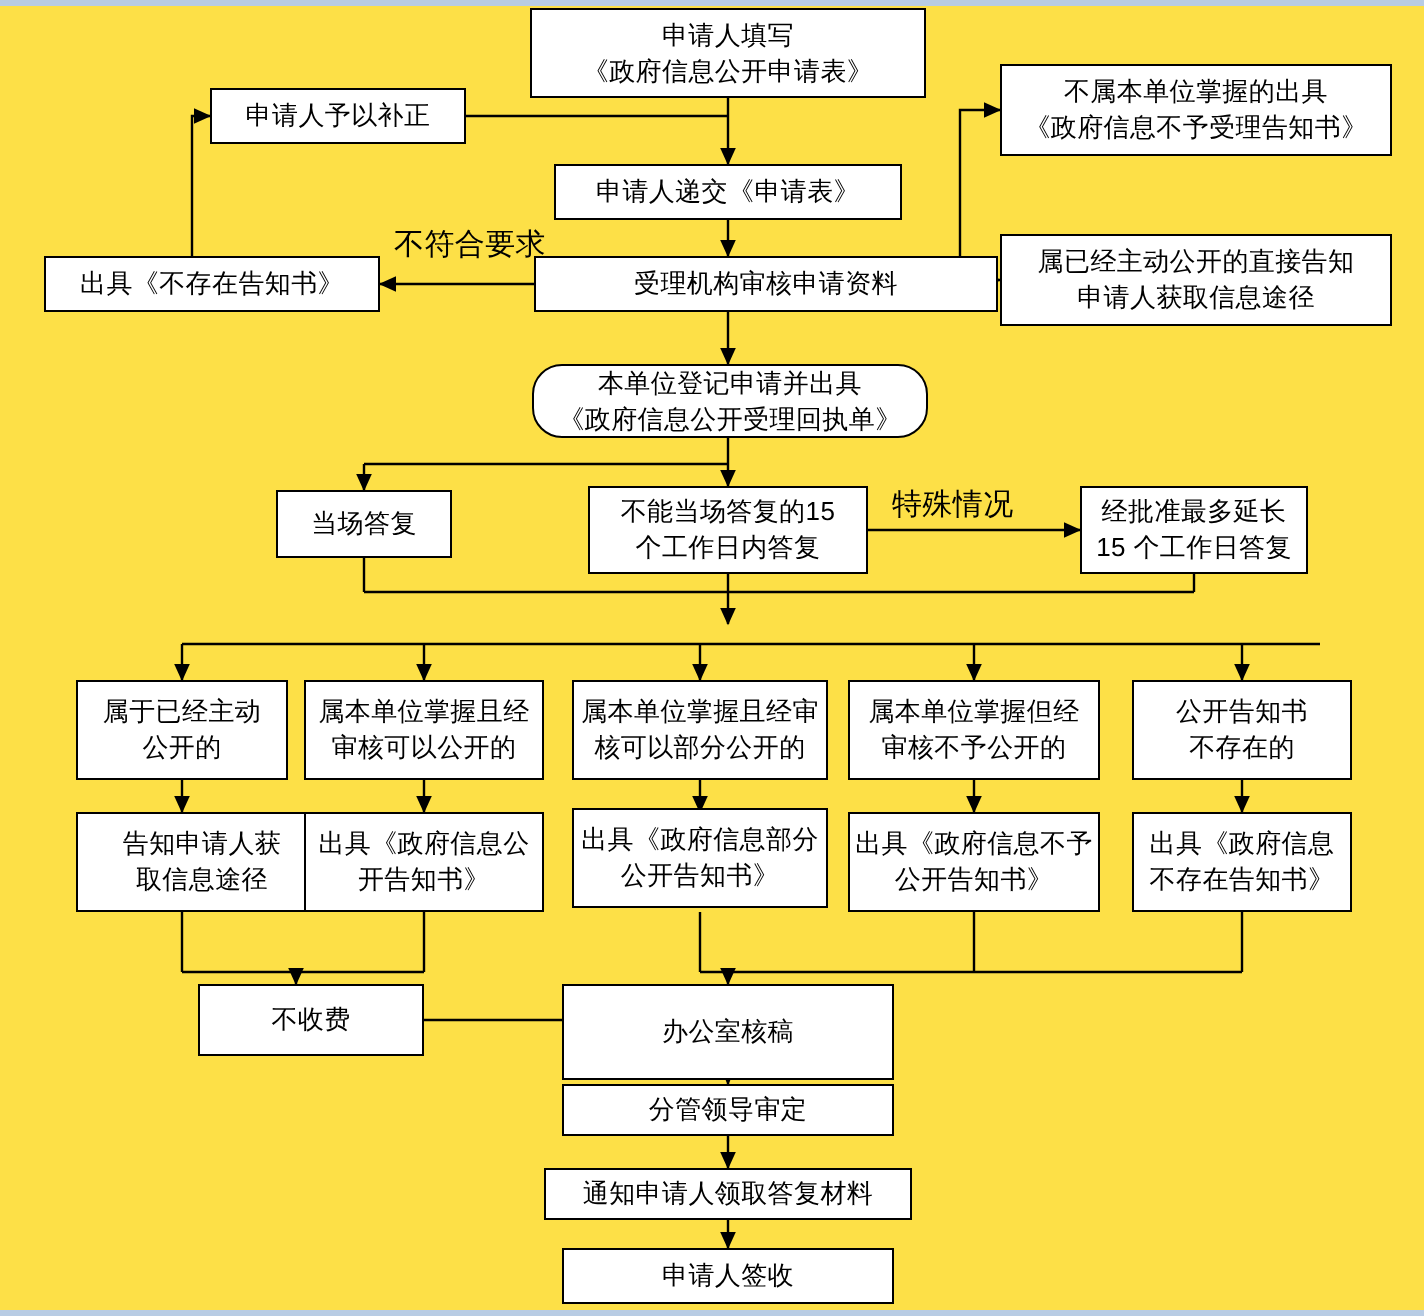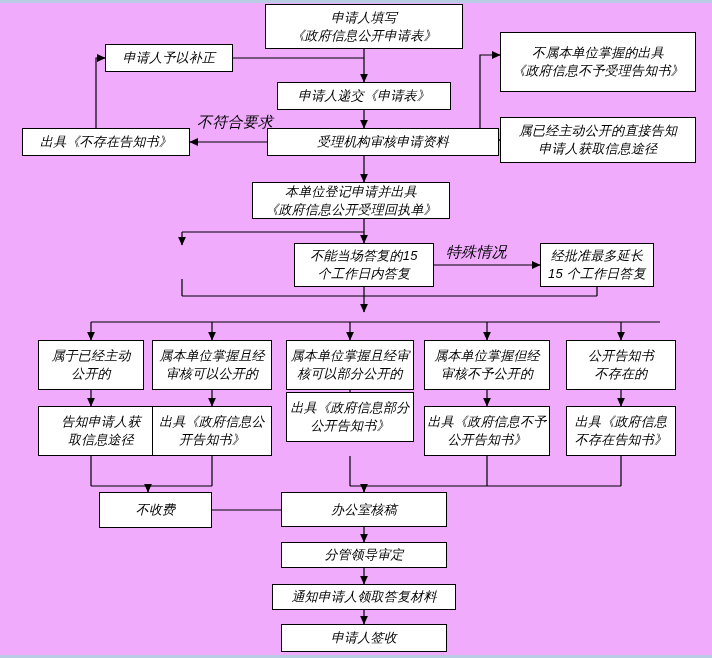"申请人填写" #canvas { background: #f0abfc -> #fde047; font-style: italic -> none }
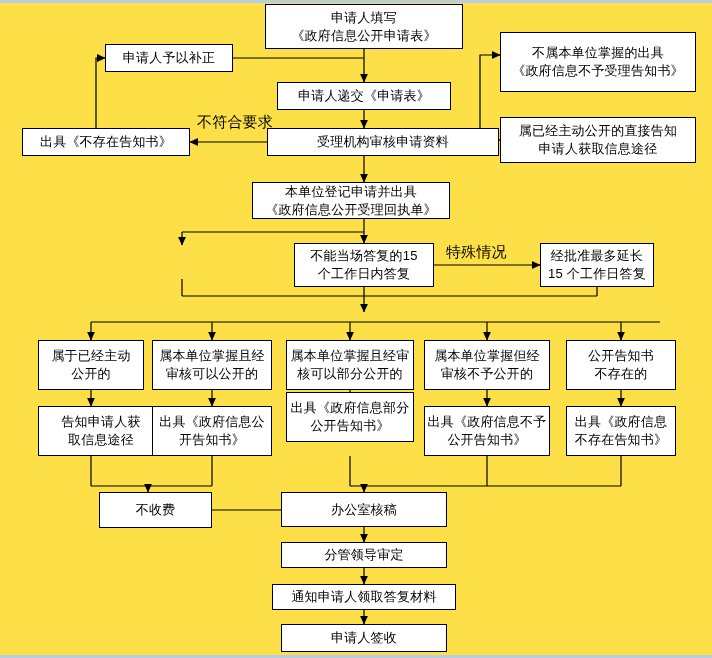"不属本单位掌握的出具" div.node { height: 60px -> 46px }
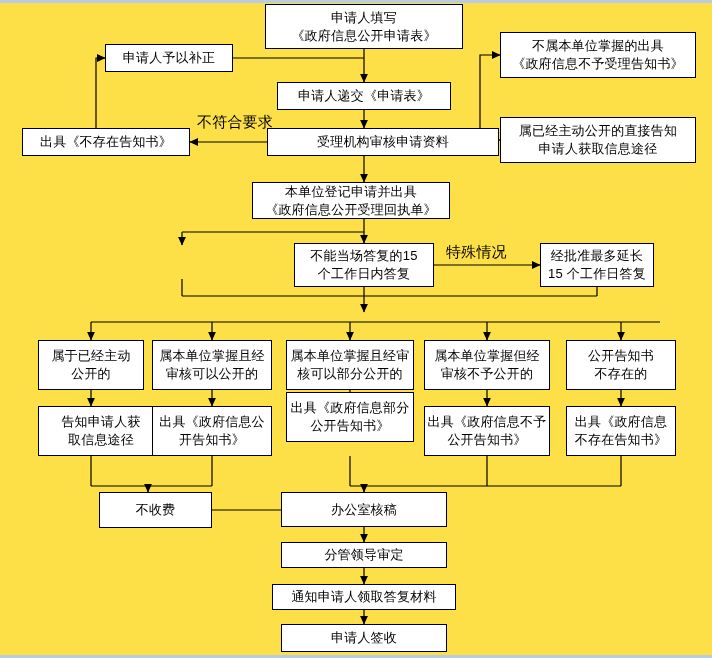"本单位登记申请并出具" div.node { border-radius: none -> 15px; left: 252px -> 266px }
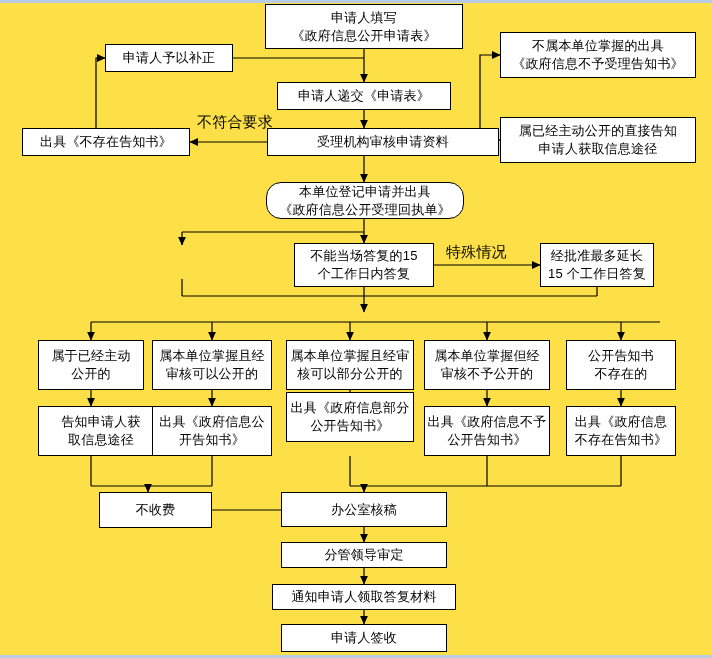"当场答复" div.node { html: none -> <div> <span>当场答复</span> </div> }
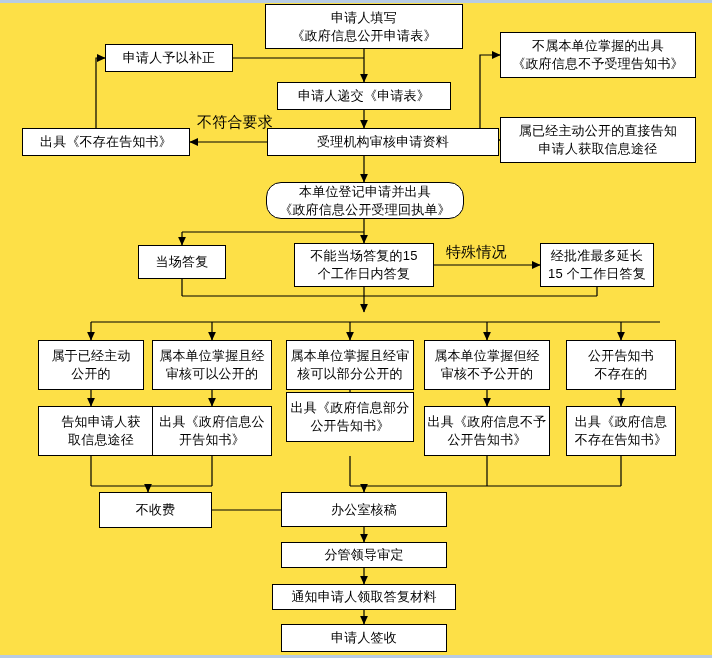"出具《政府信息部分" div.node { top: 392px -> 404px }
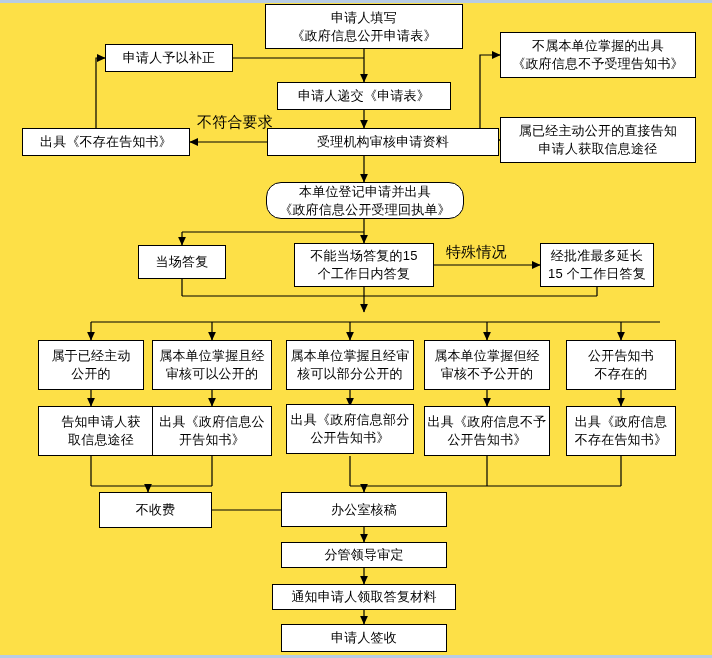"办公室核稿" div.node { height: 35px -> 48px }
